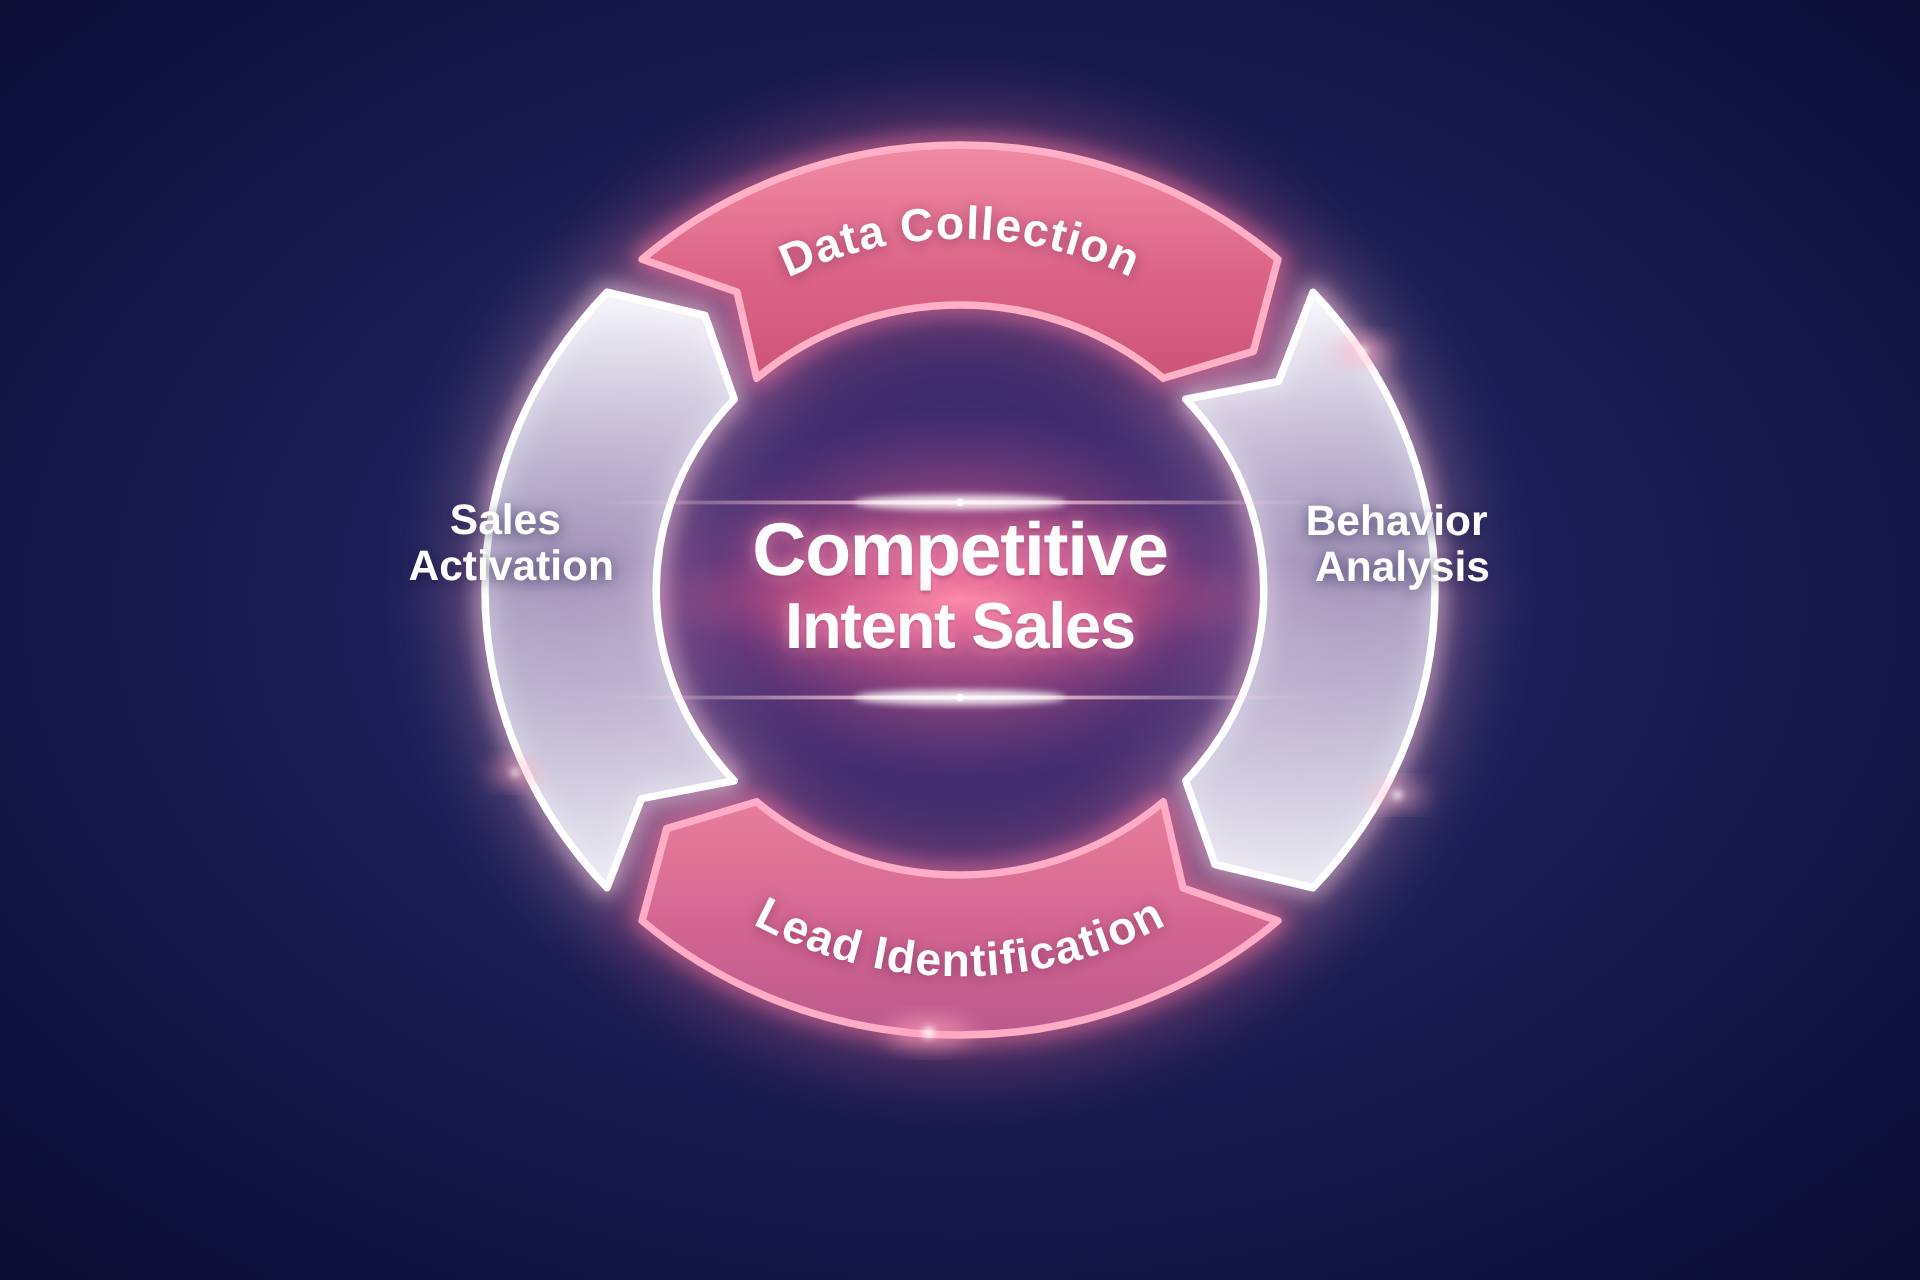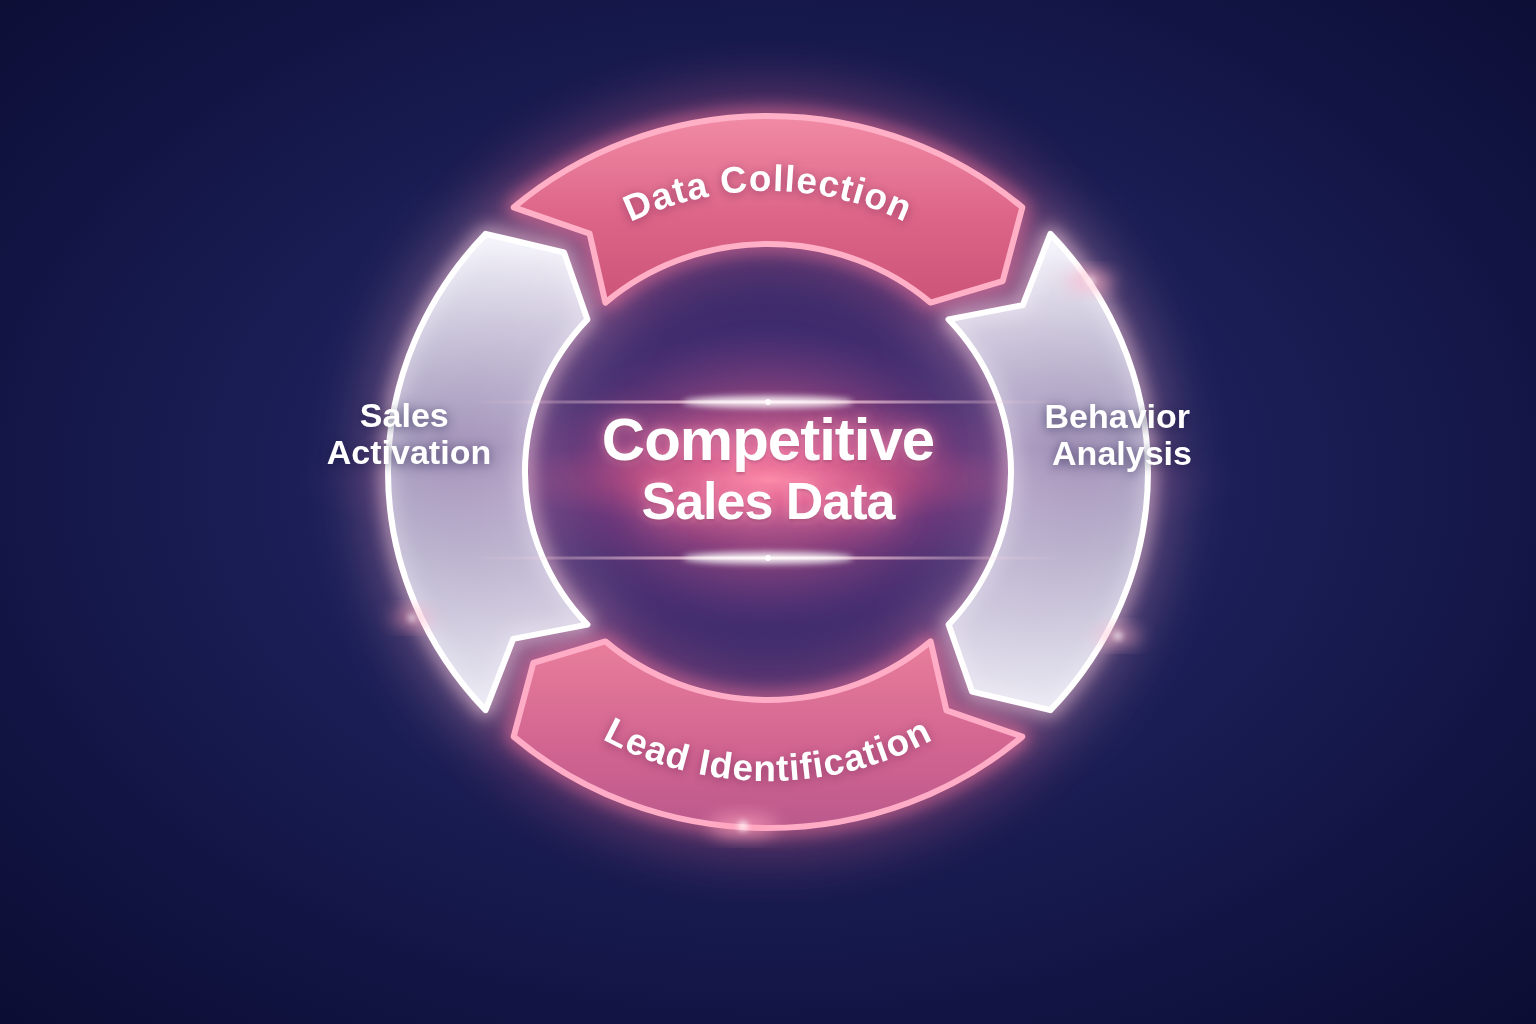"Sales Data" div.line2 { text: Sales Data -> Intent Sales }
